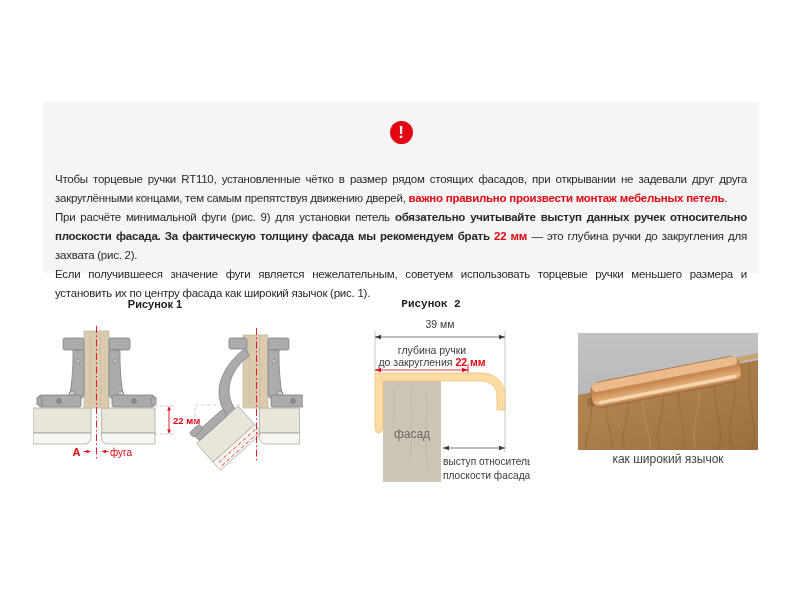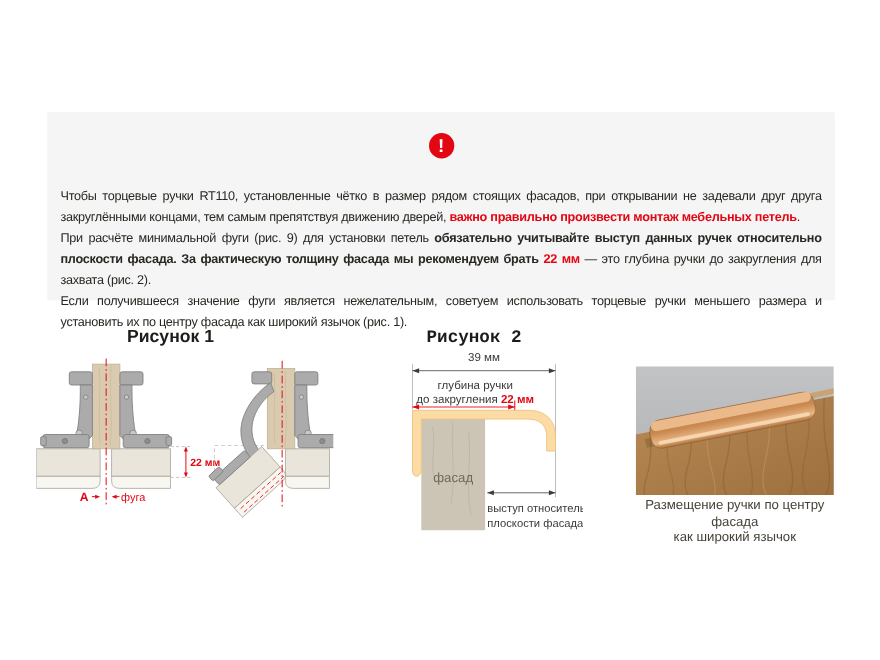"Рисунок 1" .fig-caption { font-size: 16px -> 11px }
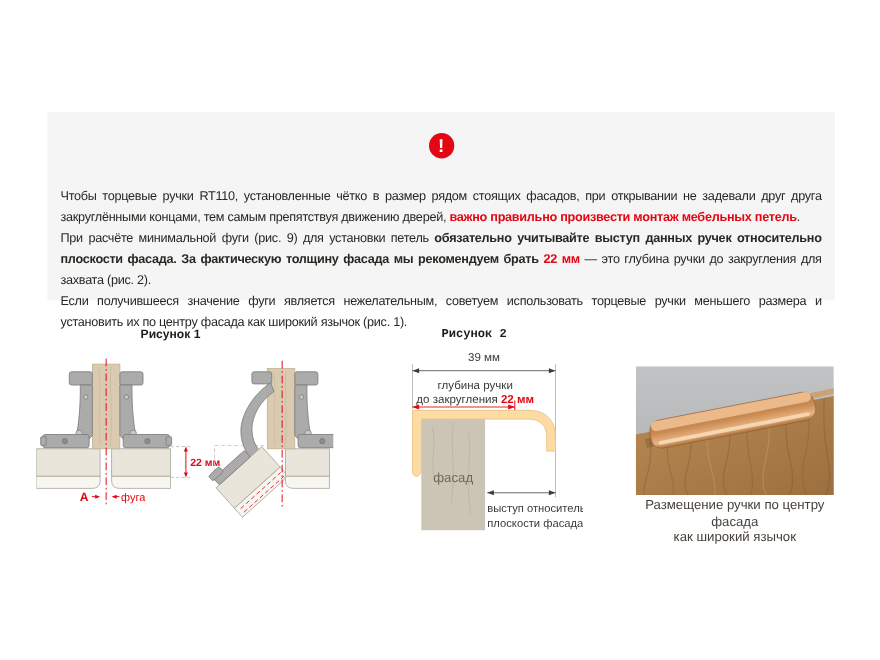"Размещение ручки по центру фасада" div { html: <div>Размещение ручки по центру фасада</div> -> none }
